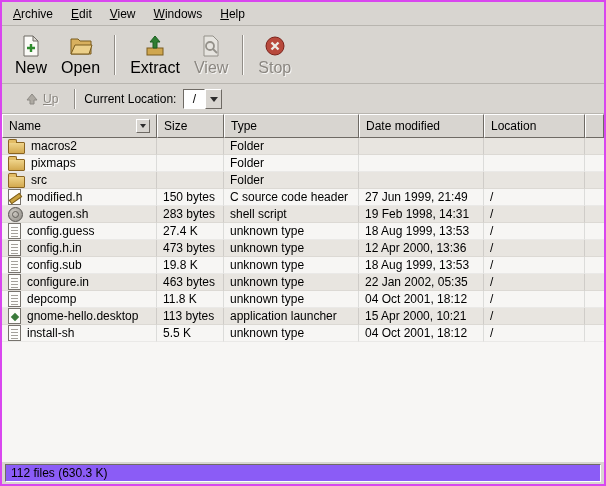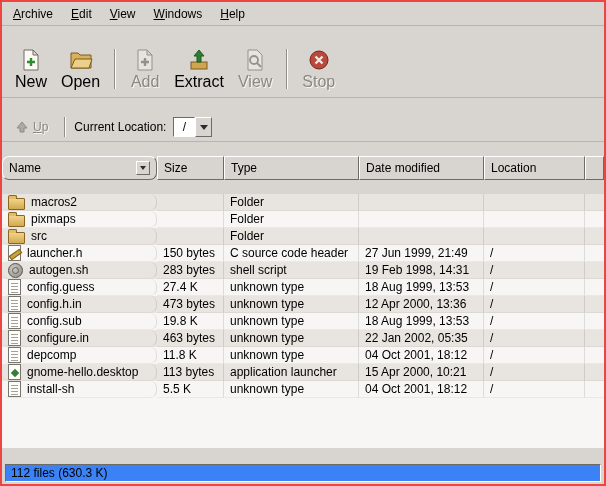"Archive" .window { border: 2px solid #ef4444 -> 2px solid #d946ef; gap: 14px -> none }
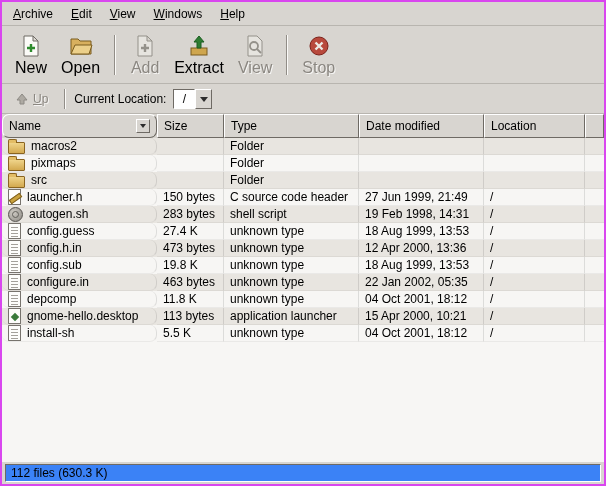"Add" div.tb-btn { html: <div> <span> <svg> <path></path> <path></path> <path></path> </svg> </span> <span>Add</span> </div> -> none }
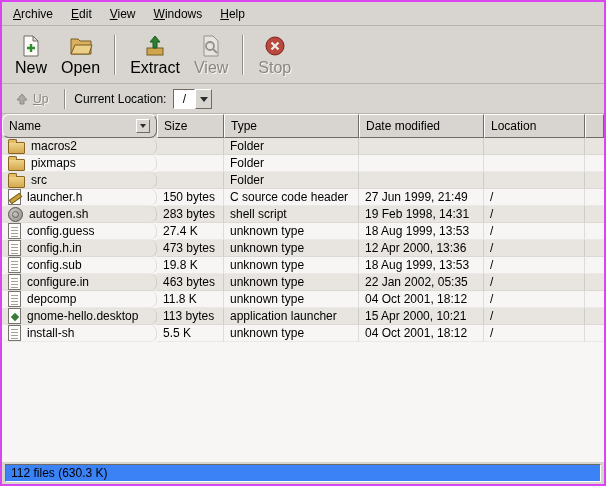"Up" .locationbar { padding: 0 6px -> 0 16px }
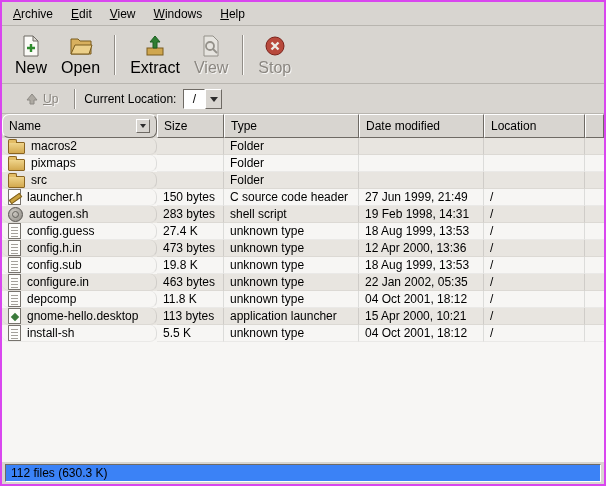"Name" .c-name { border-radius: 7px -> none }
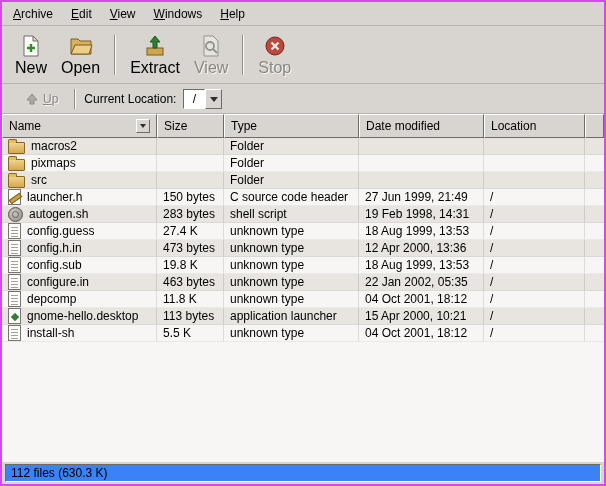"launcher.h" span { text: launcher.h -> modified.h }
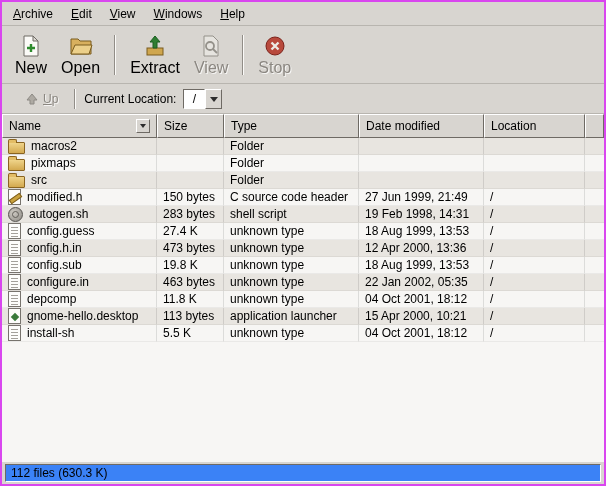"112 files (630.3 K)" .status-inner { background: #3b82f6 -> #8b5cf6 }
